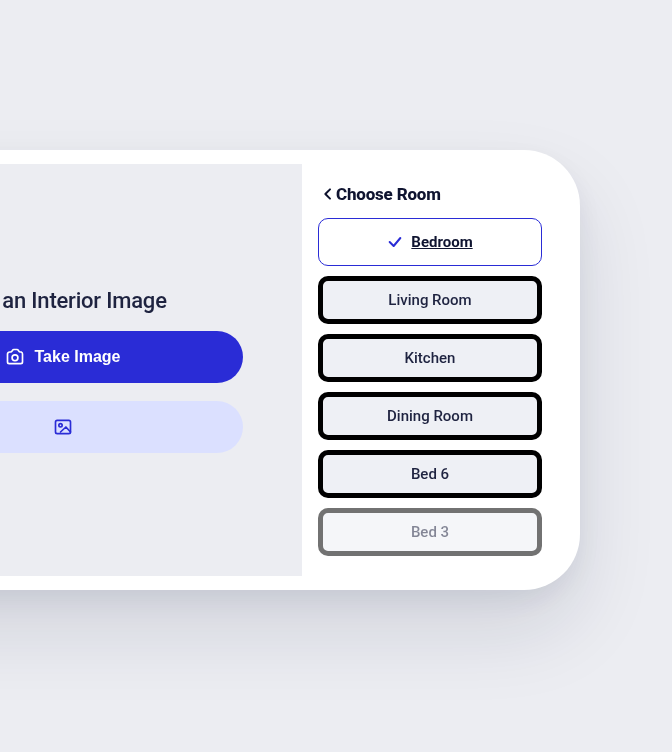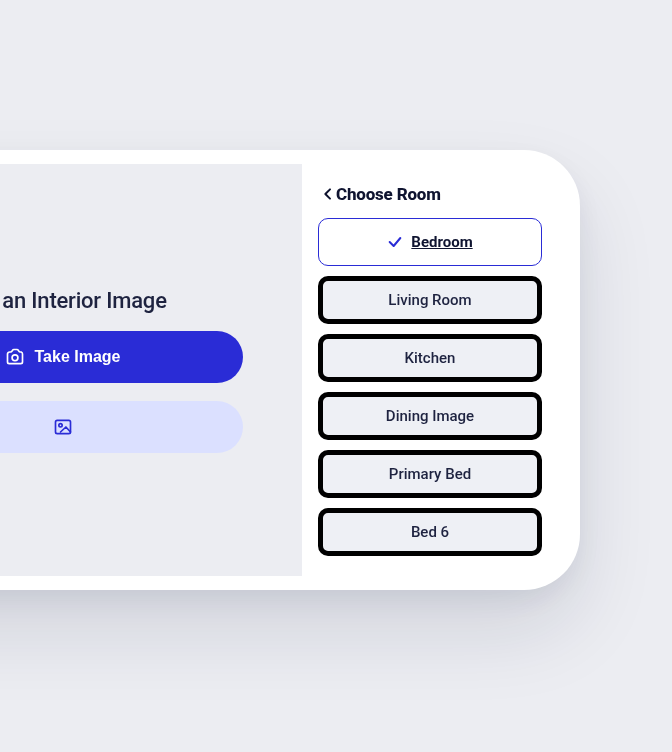"Dining Image" span { text: Image -> Room }
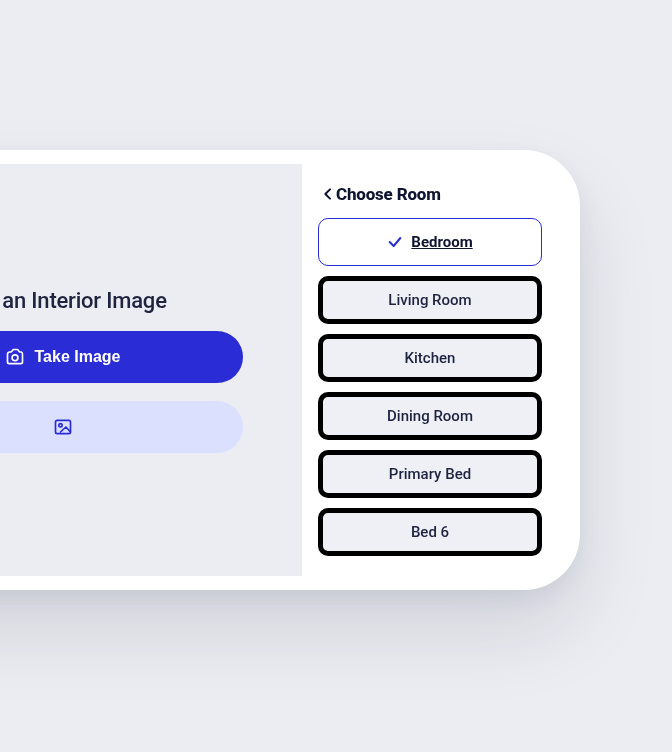"Primary Bed" div.room-item { html: <div> <span>Primary Bed</span> </div> -> none }
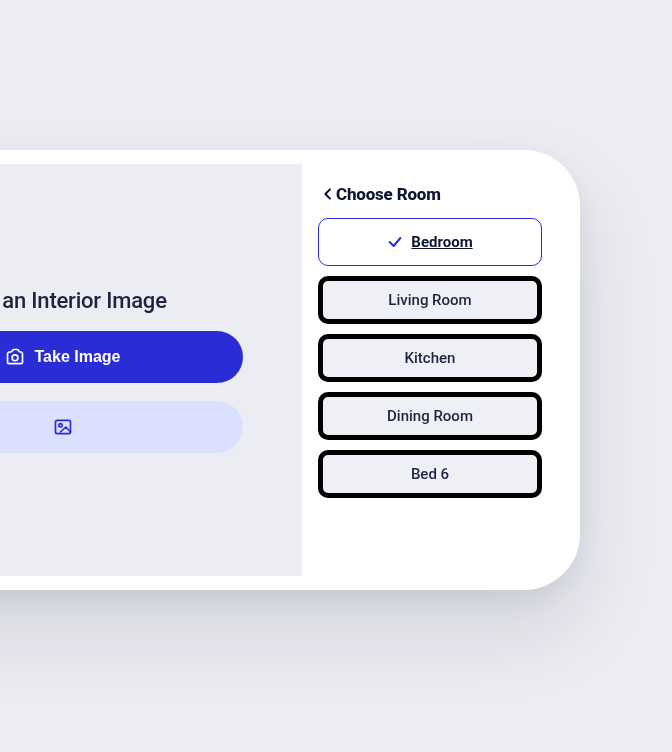"Bed 3" div.room-item { html: none -> <div> <span>Bed 3</span> </div> }
